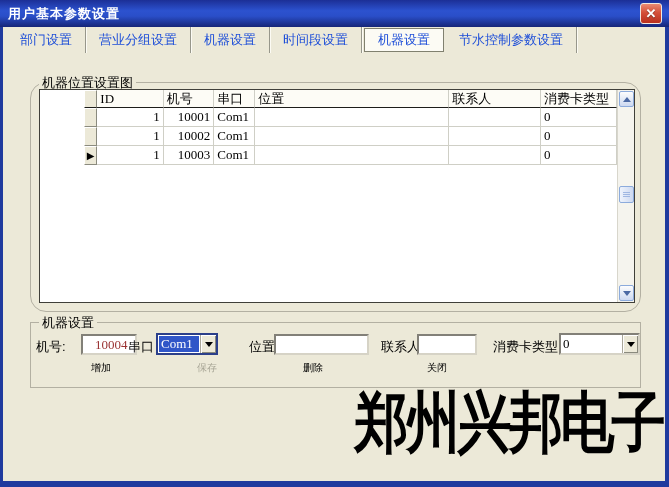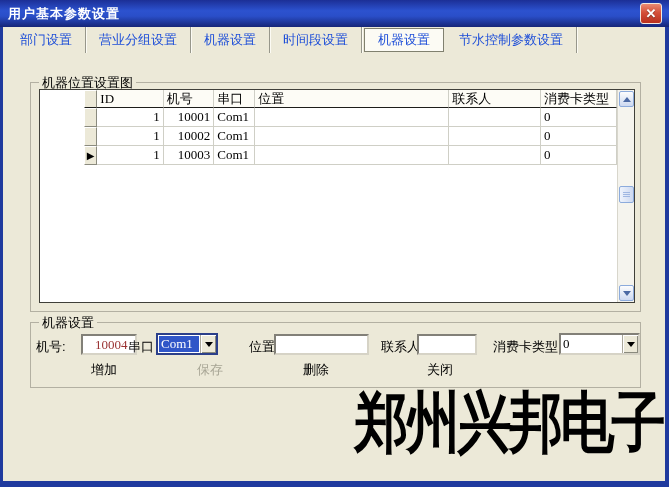"机器位置设置图" #group-grid { border-radius: none -> 16px }
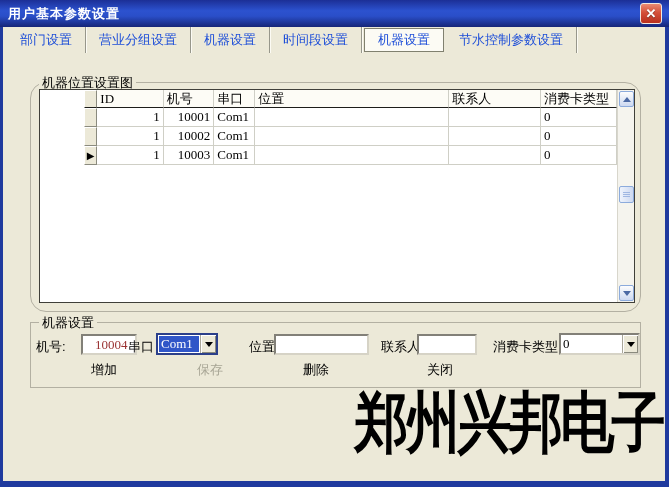"增加" .flat-btn { font-size: 13px -> 10px }
